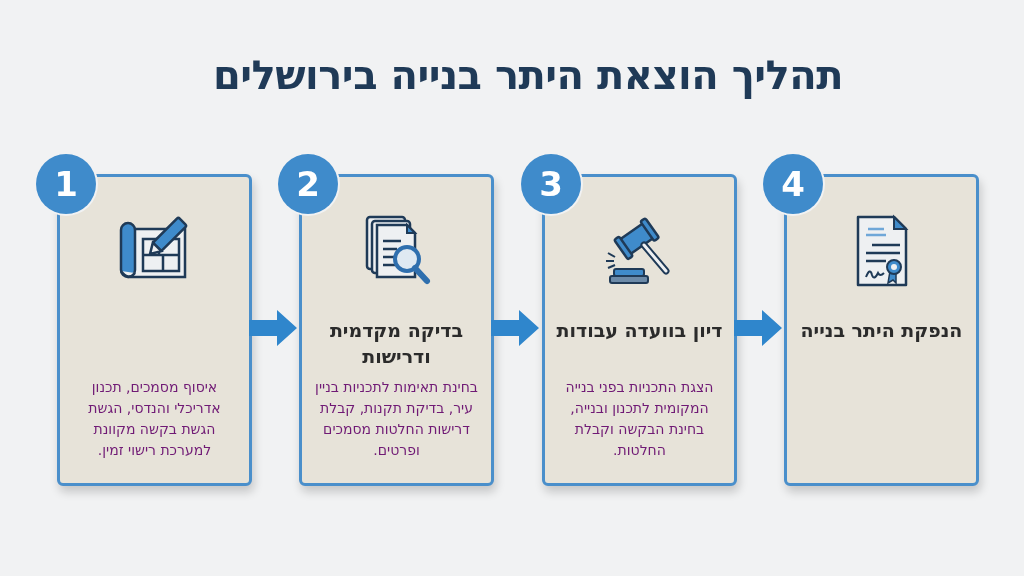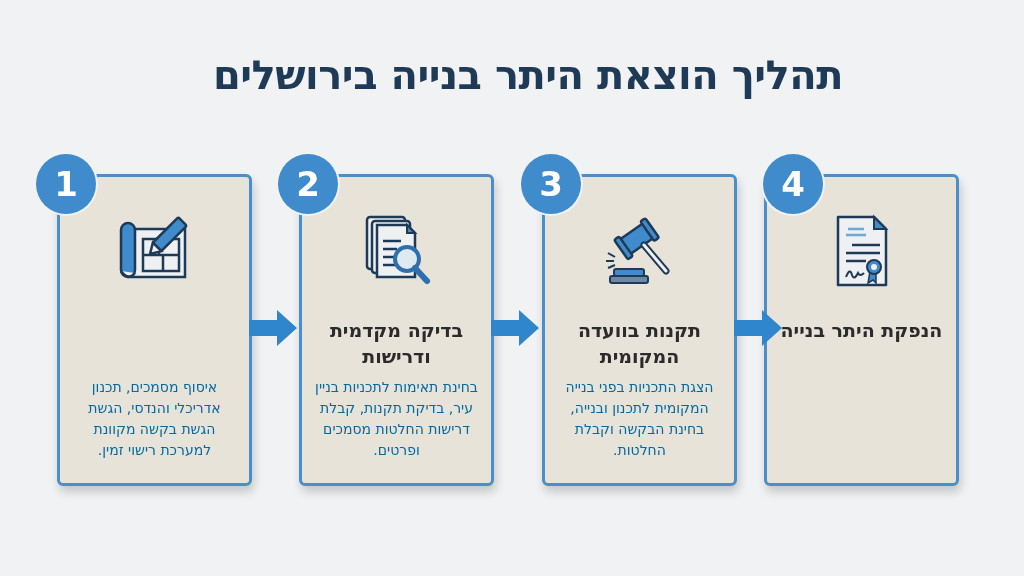"תקנות בוועדה המקומית" div.card-title { text: תקנות בוועדה המקומית -> דיון בוועדה עבודות }
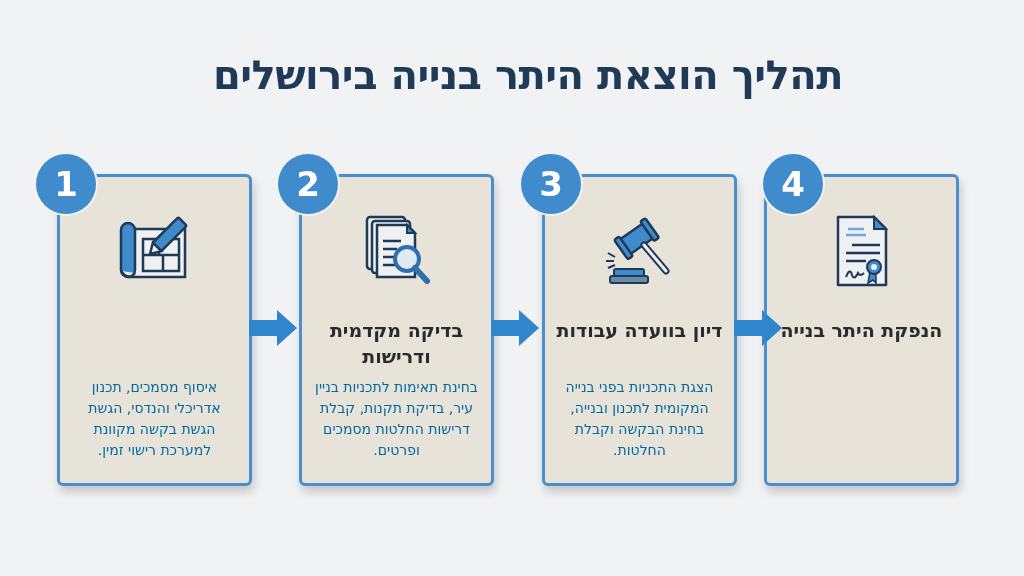"הנפקת היתר בנייה" div.card { left: 764px -> 784px }
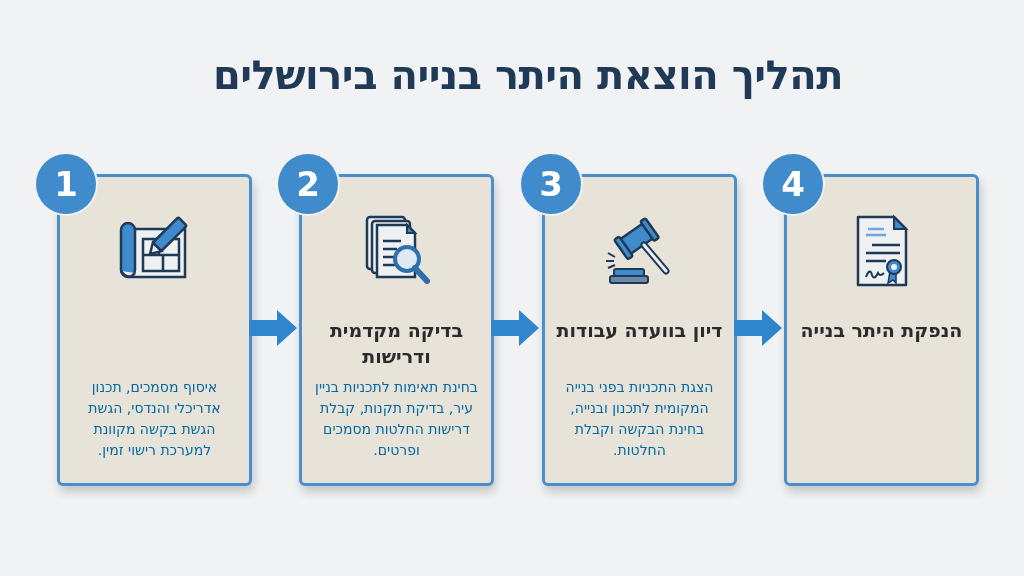"איסוף מסמכים, תכנון אדריכלי והנדסי," .card-desc { color: #0369a1 -> #701a75 }
